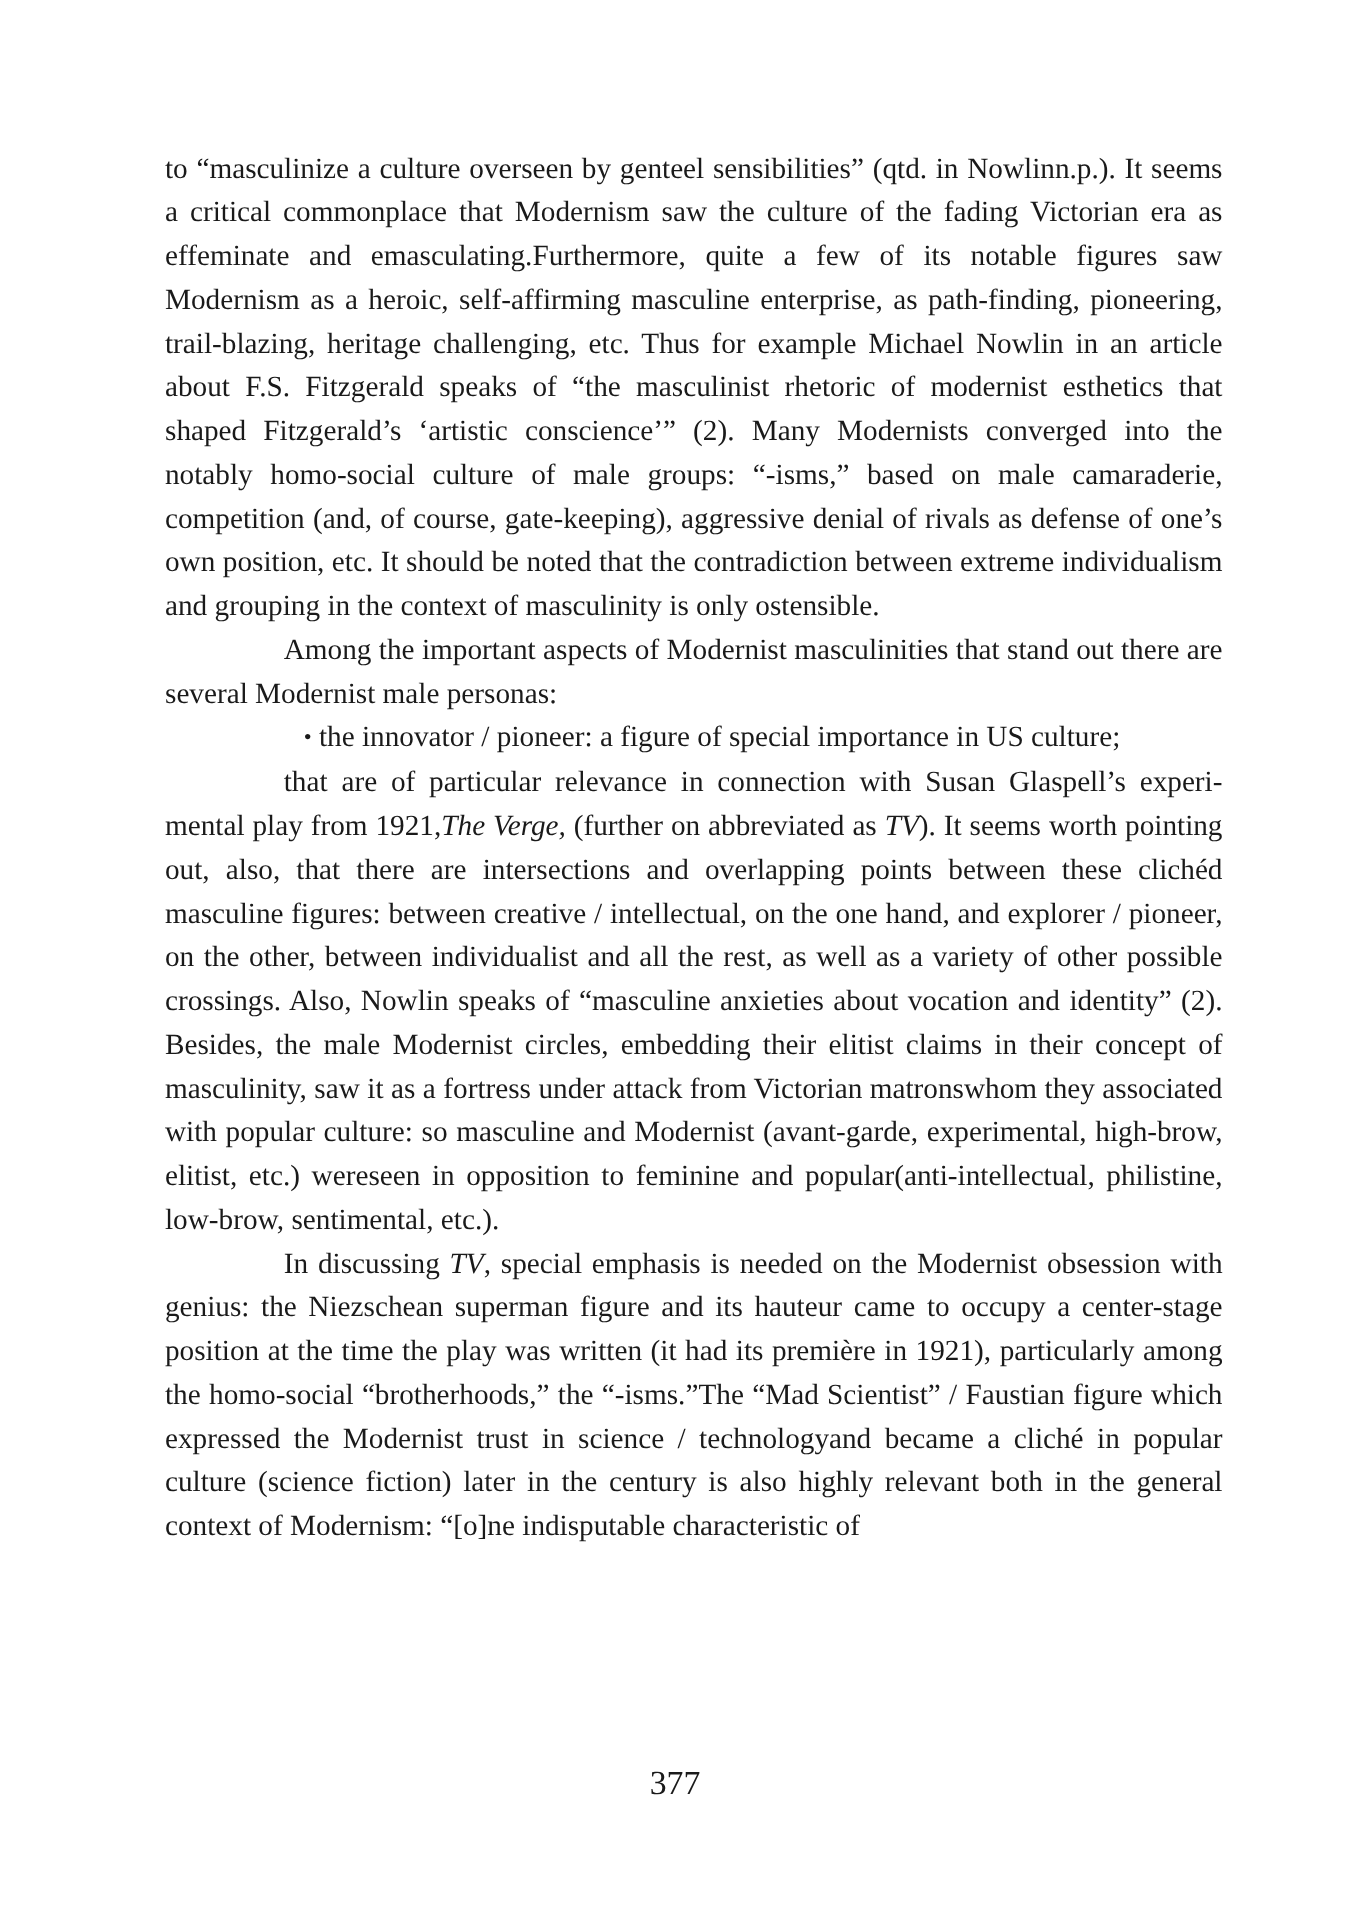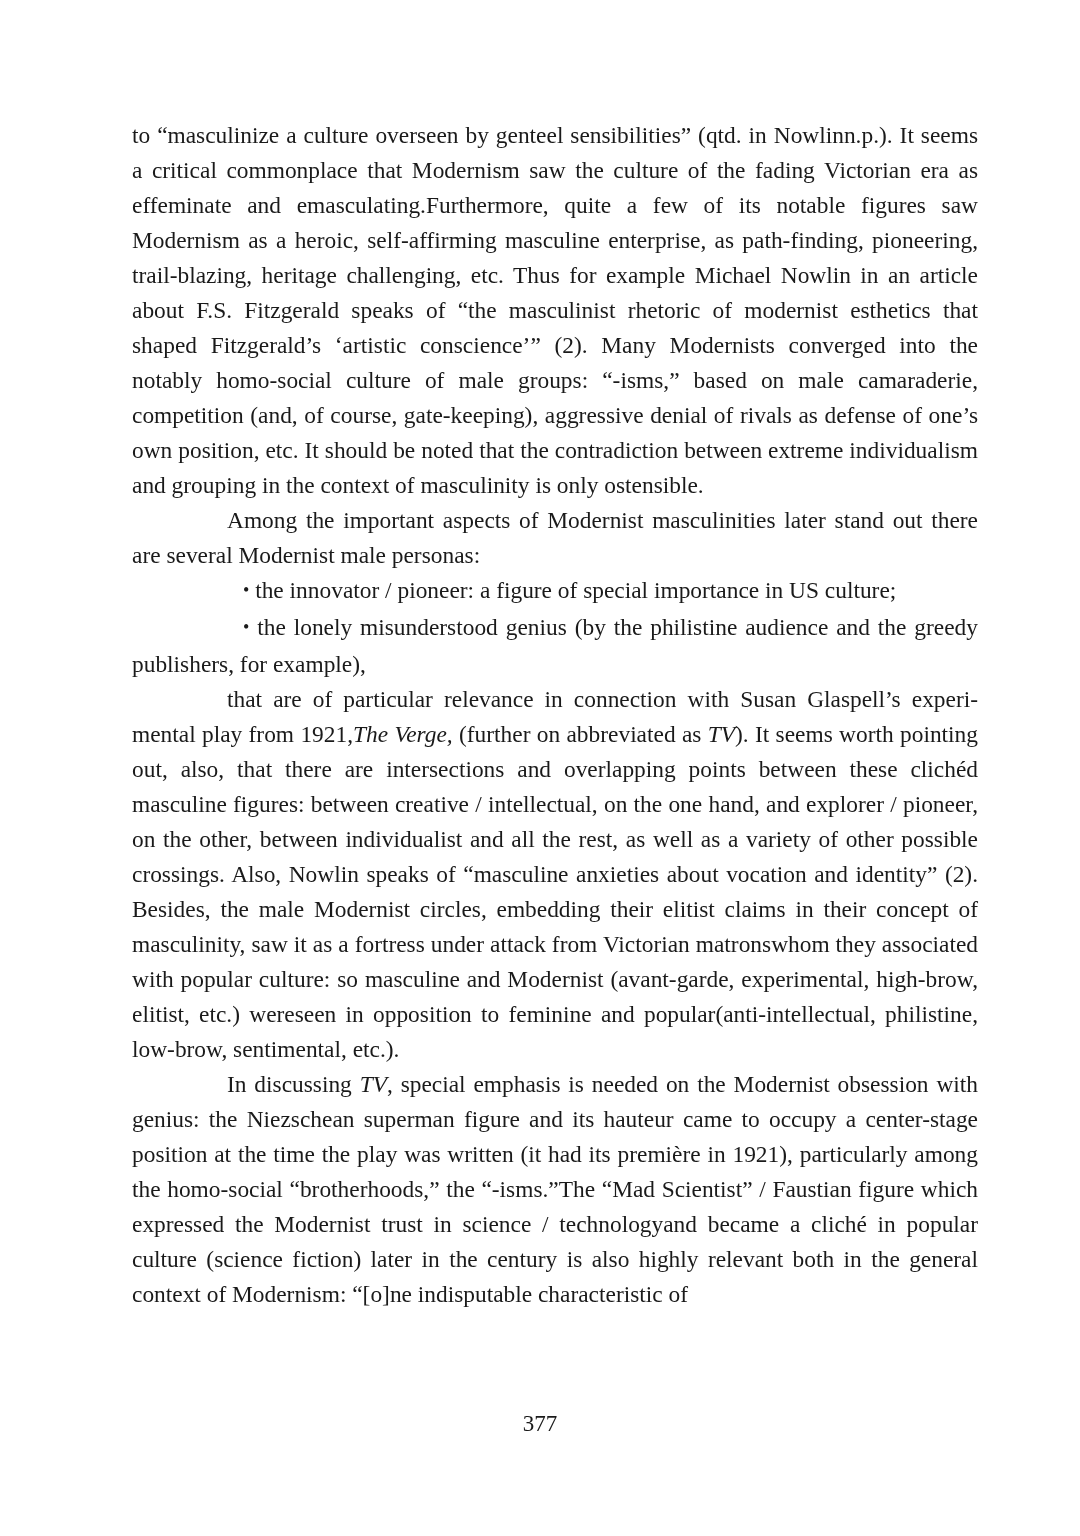"Among the important aspects of" p.indent { text: later -> that }
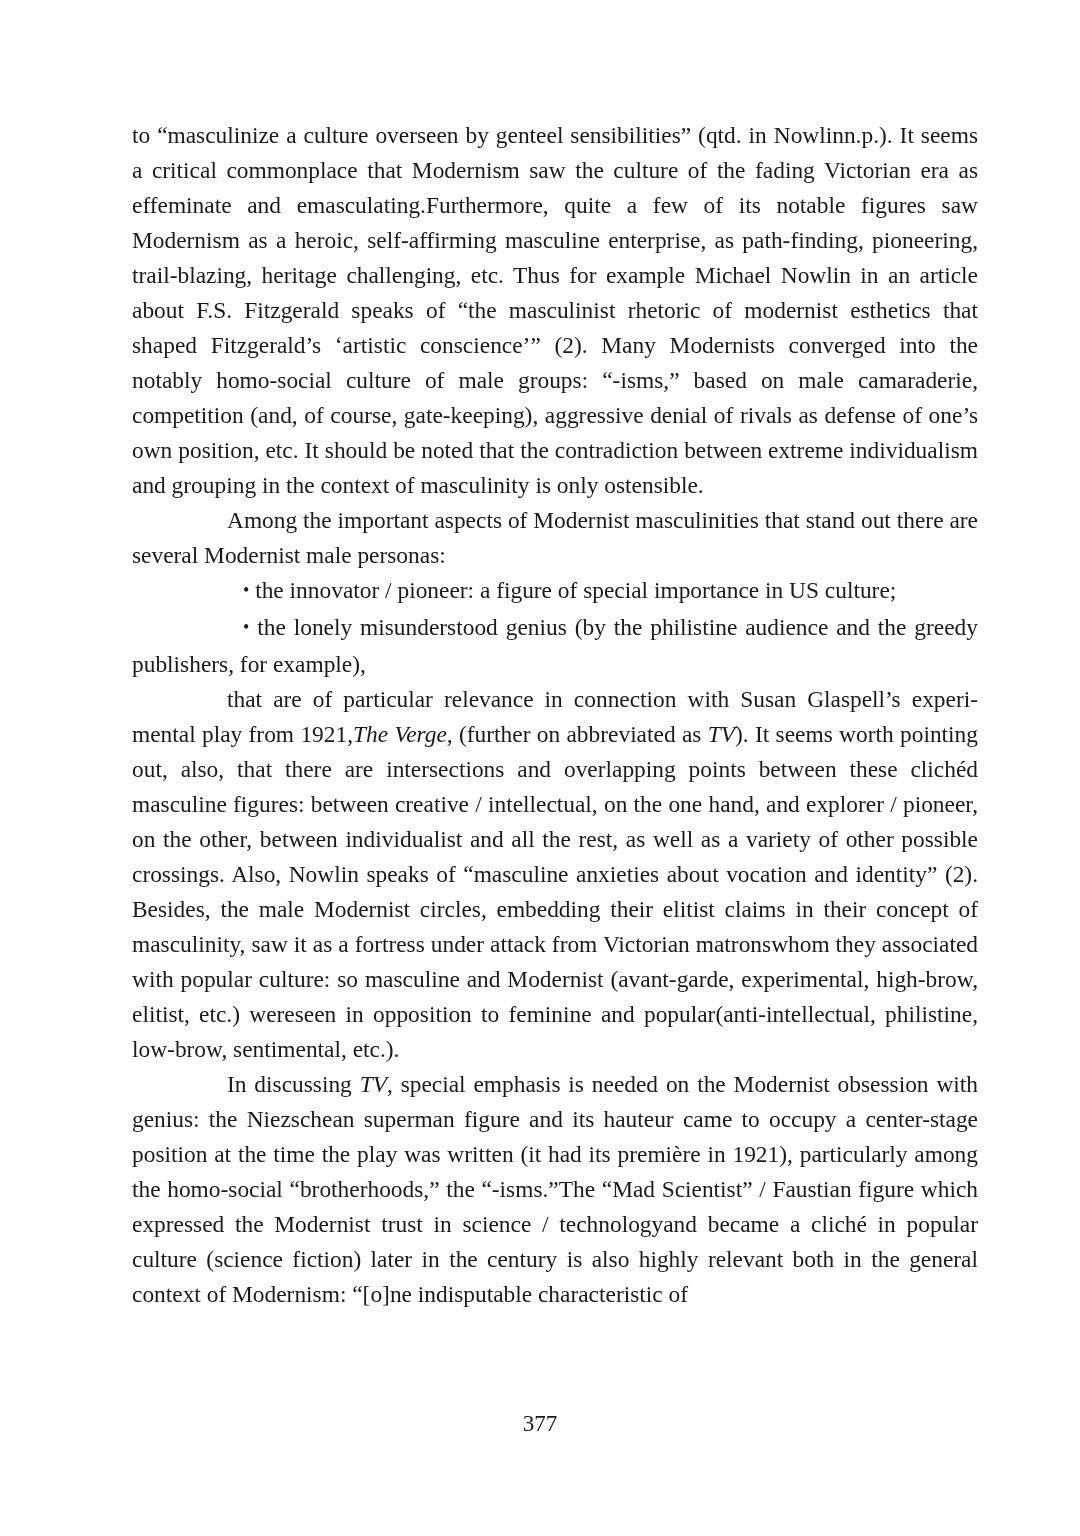"• the lonely misunderstood genius" p.bullet { html: <p><span>•</span> <span>the lonely misunderstood genius (by the philistine audience and the greedy publishers, for example),</span></p> -> none }
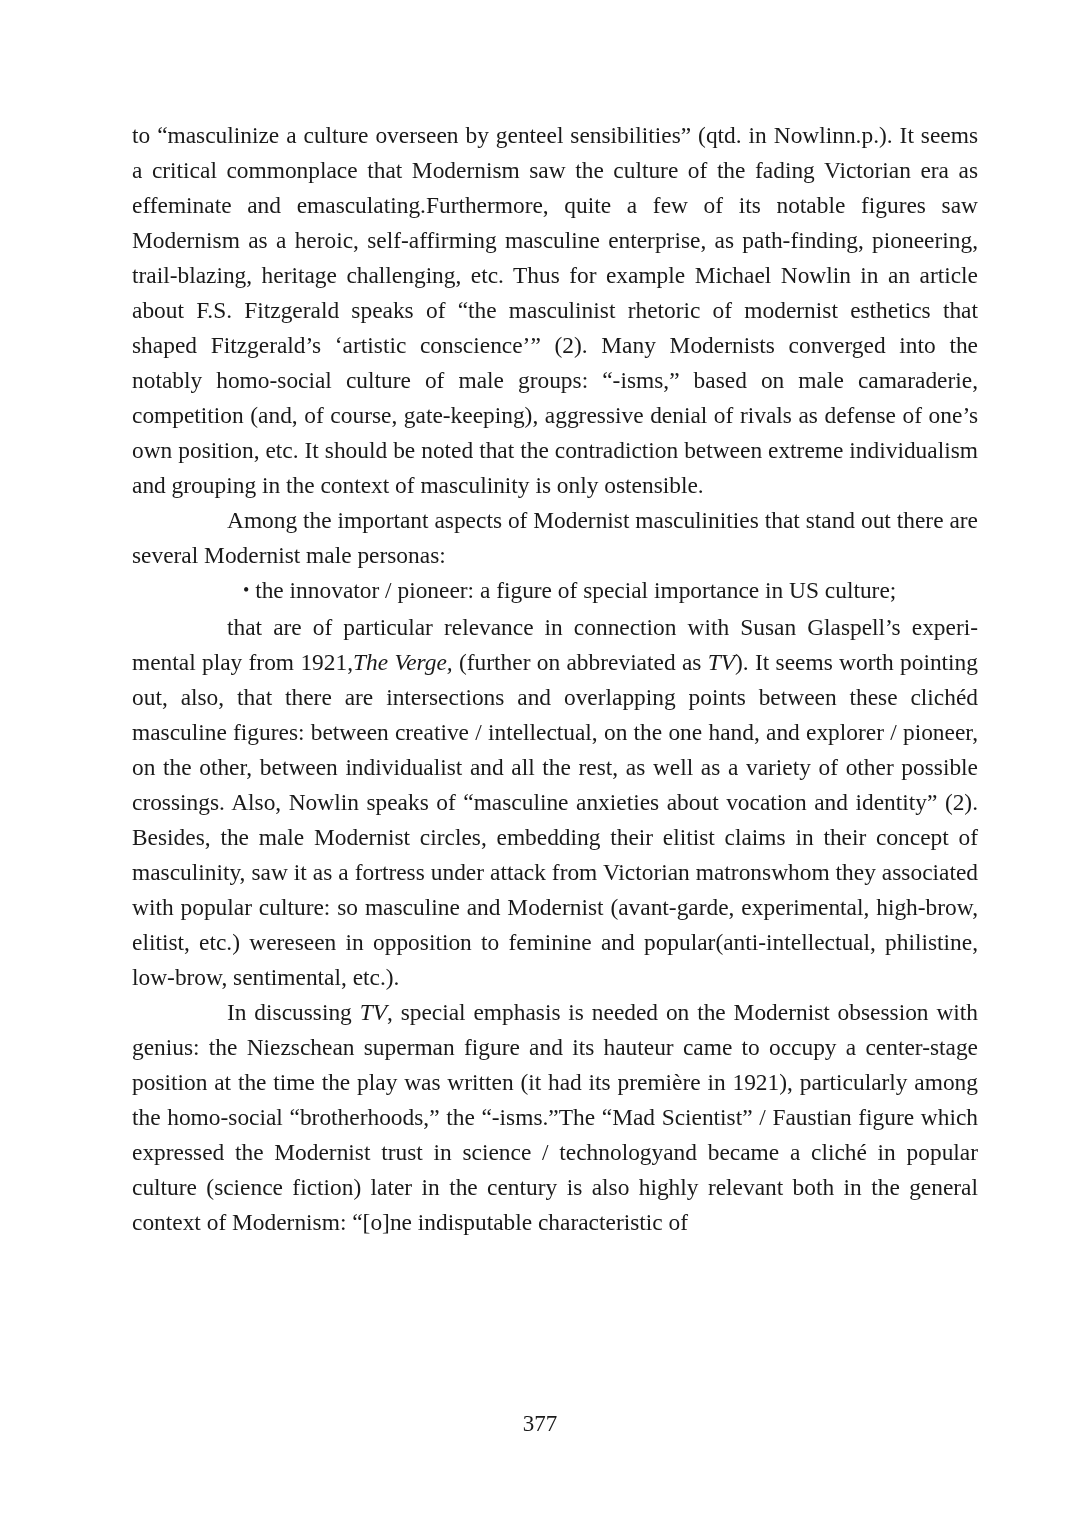"377" .page-number { font-size: 23px -> 27px }
